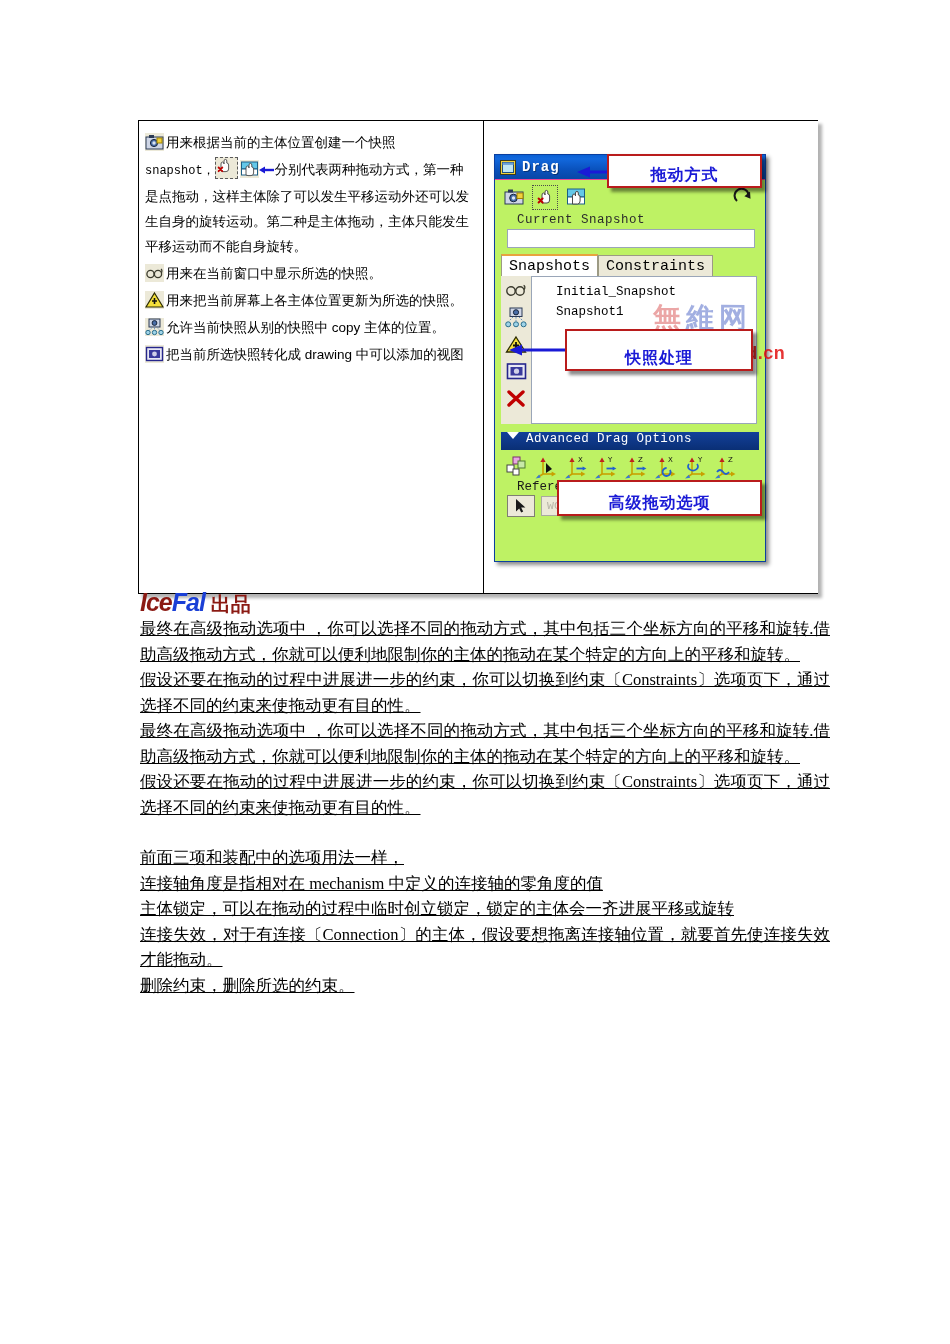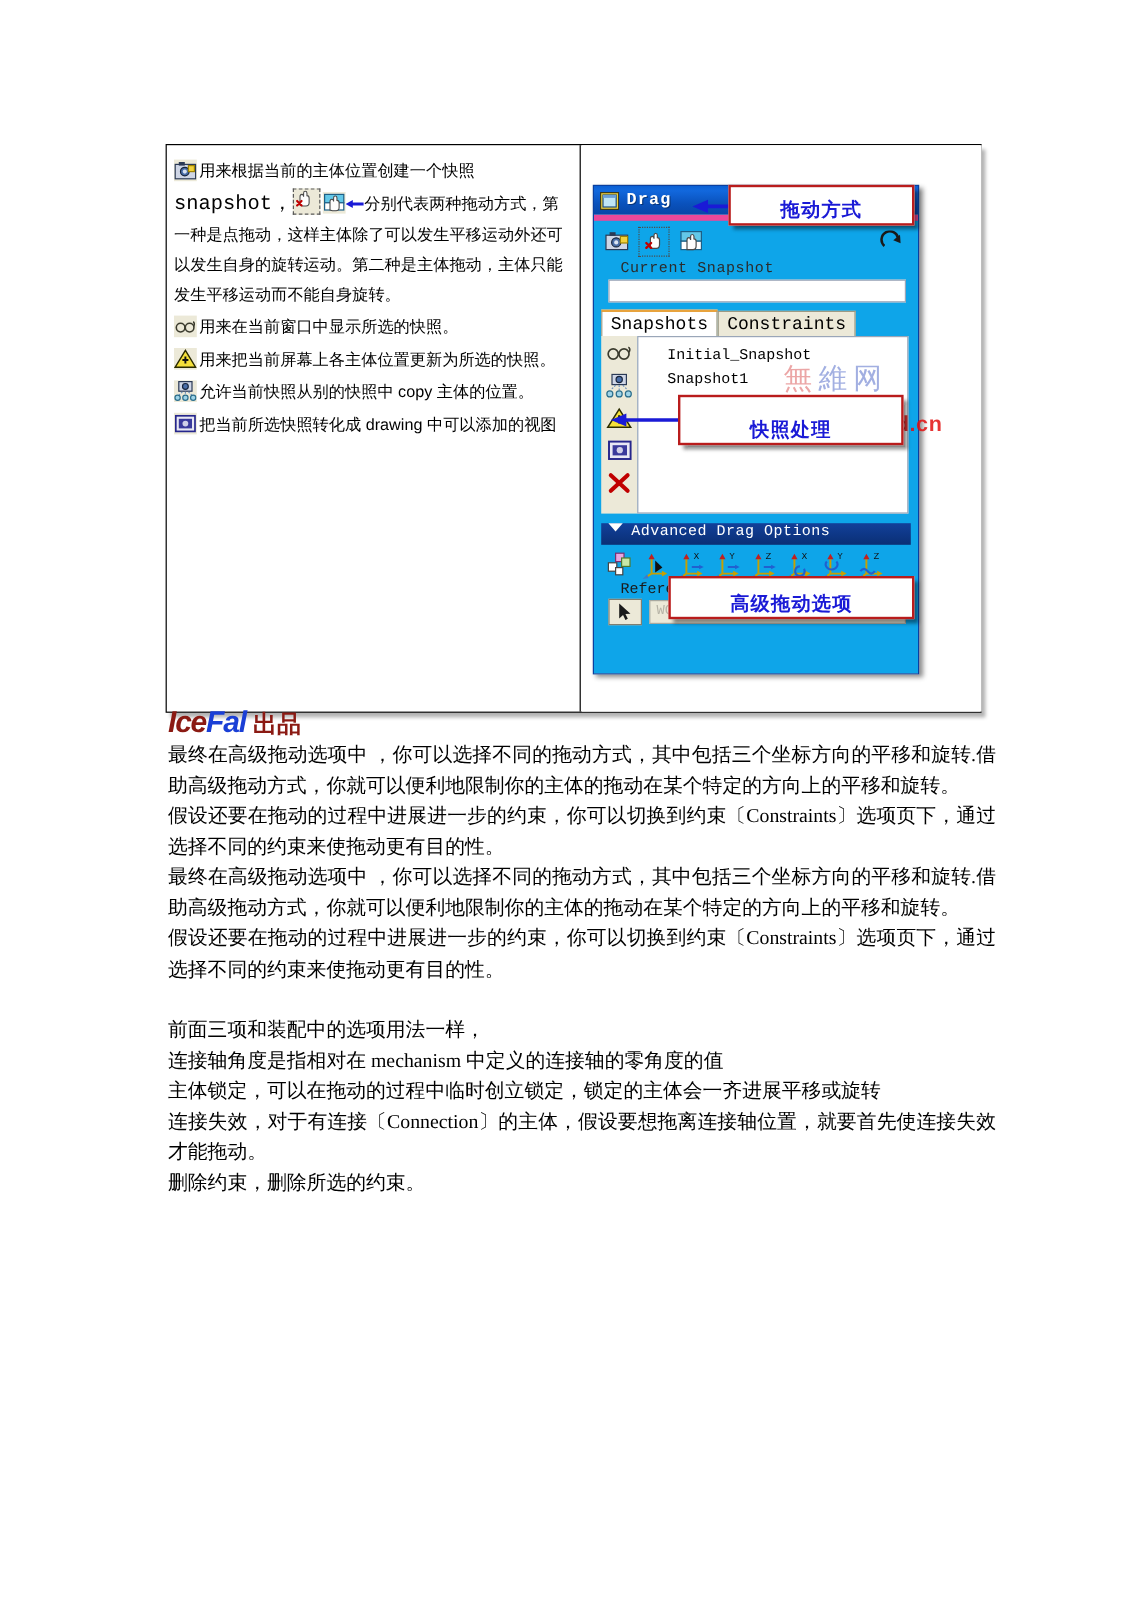"snapshot，" .expl .mono { font-size: 17px -> 12px }
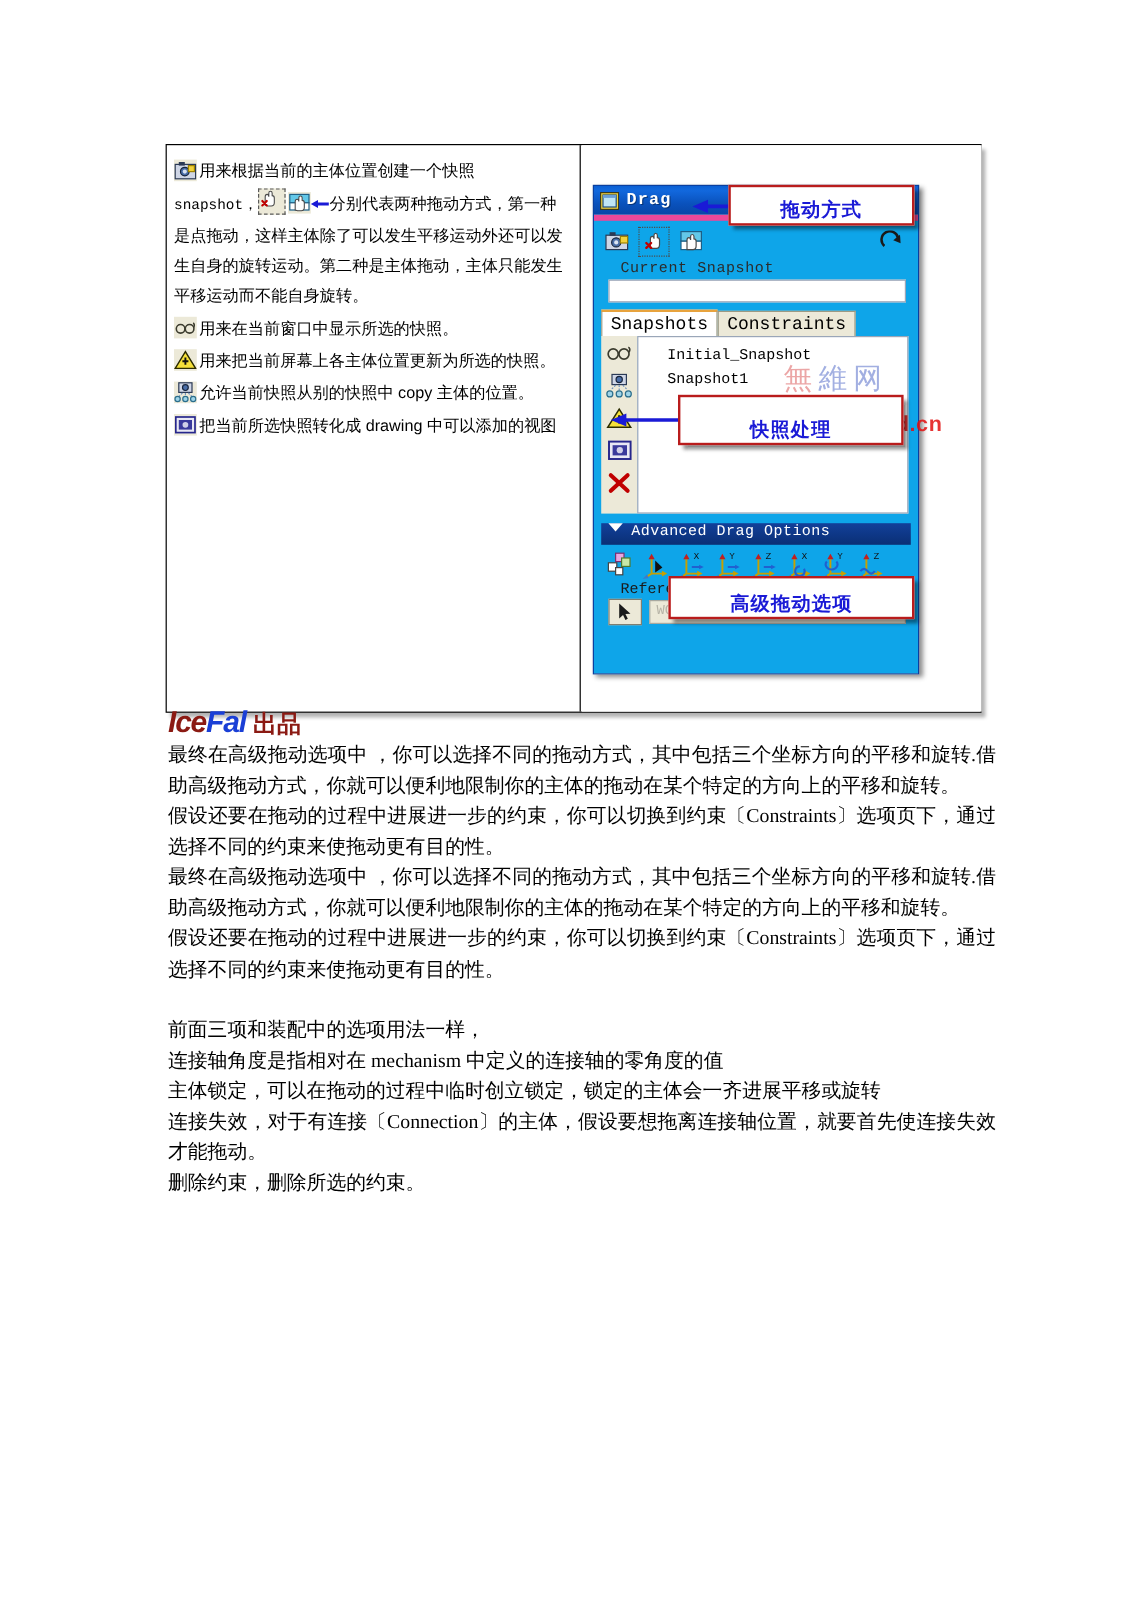"Current Snapshot" .dlg-body { background: #0ea5e9 -> #bef264; border-top: 5px solid #ec4899 -> 1px solid #ec4899 }
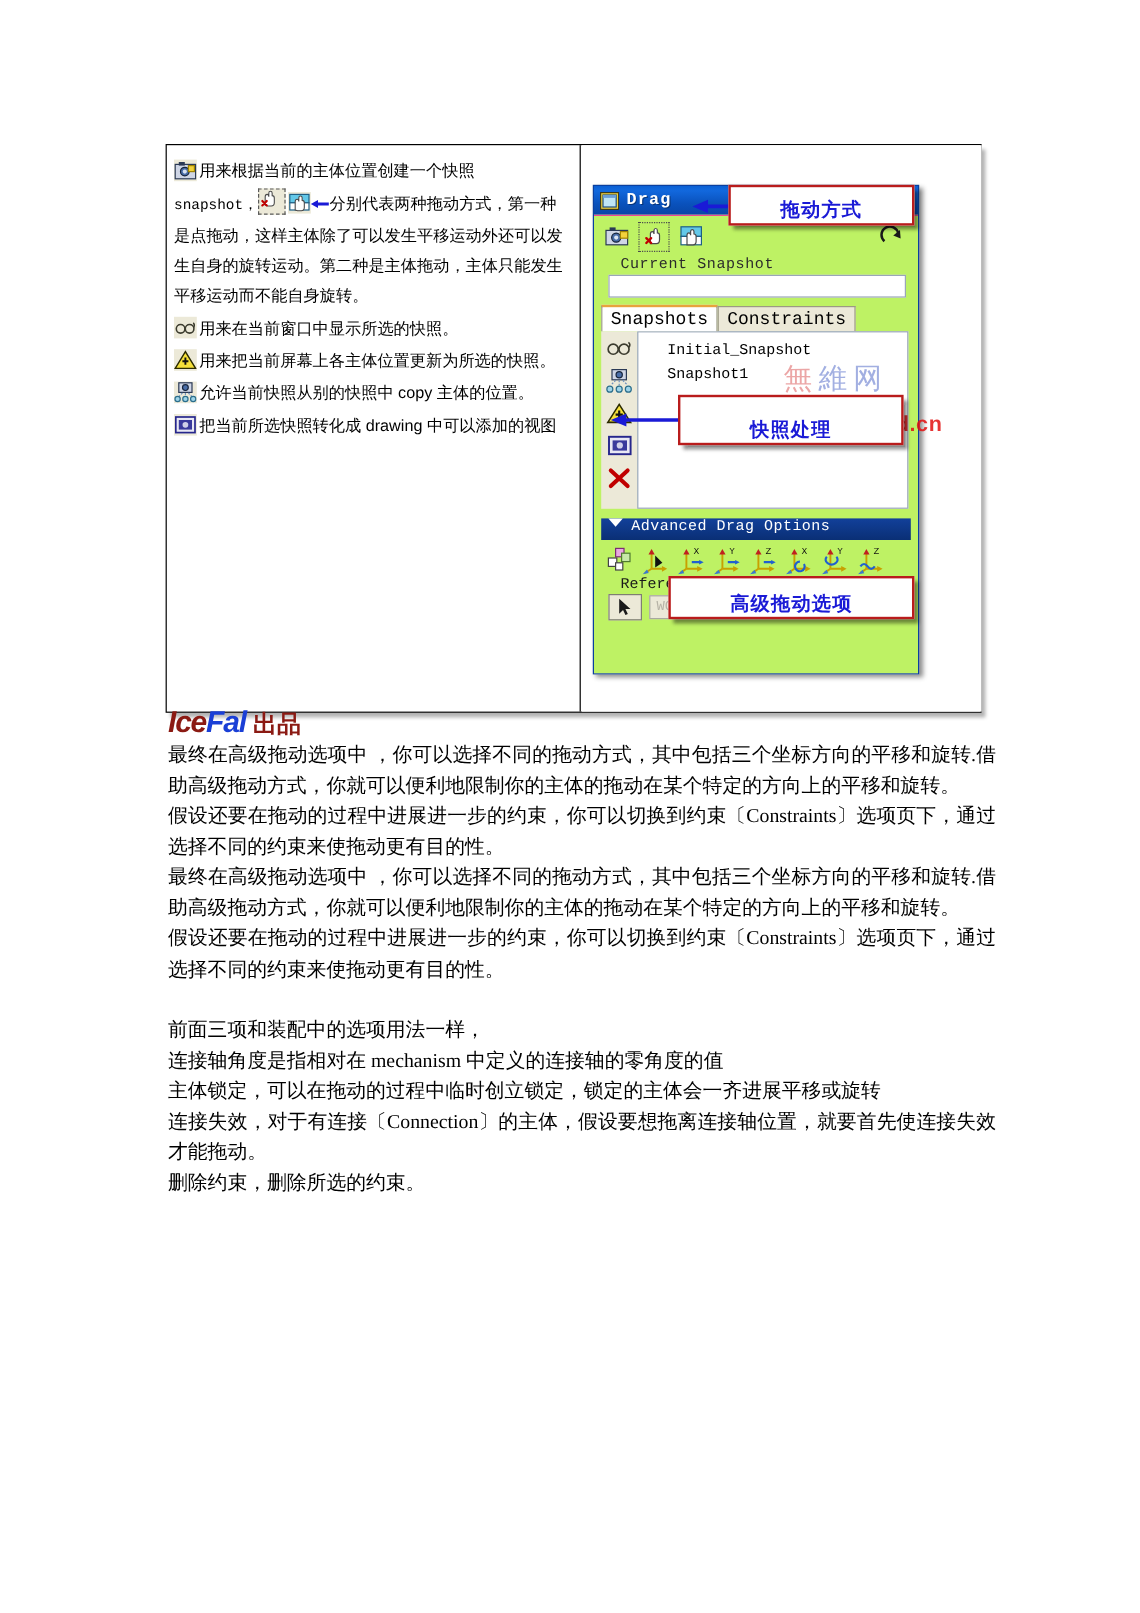"無維网" .wm-cn { font-size: 24px -> 28px; font-weight: none -> bold }
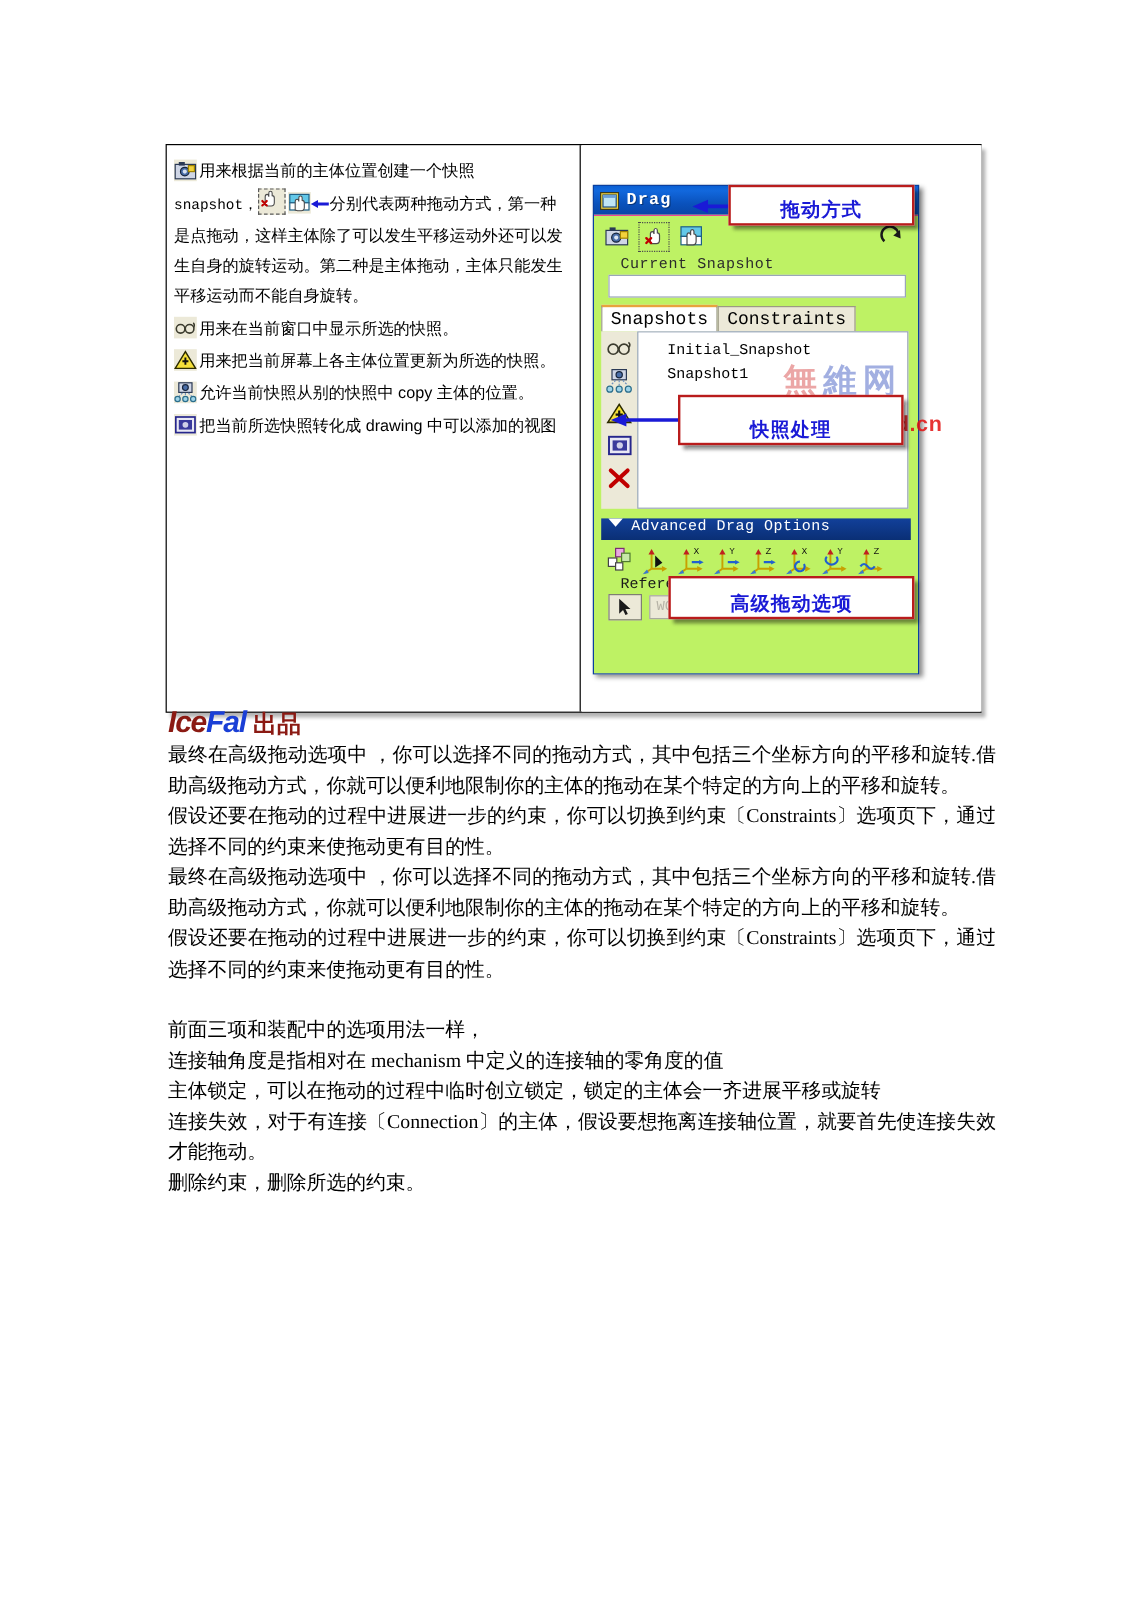"最终在高级拖动选项中" .body-text p { text-decoration: none -> underline }
